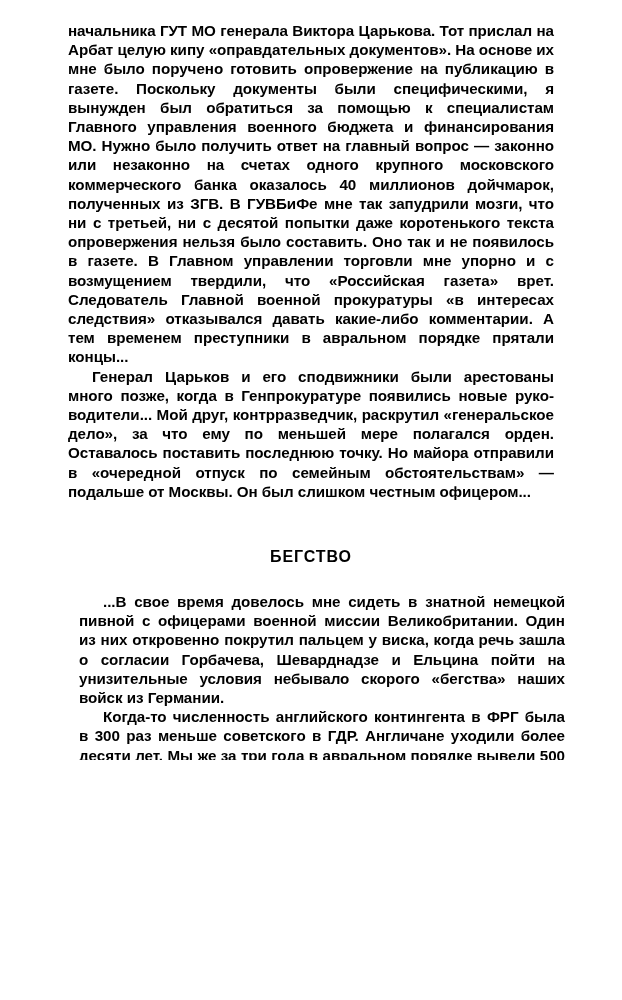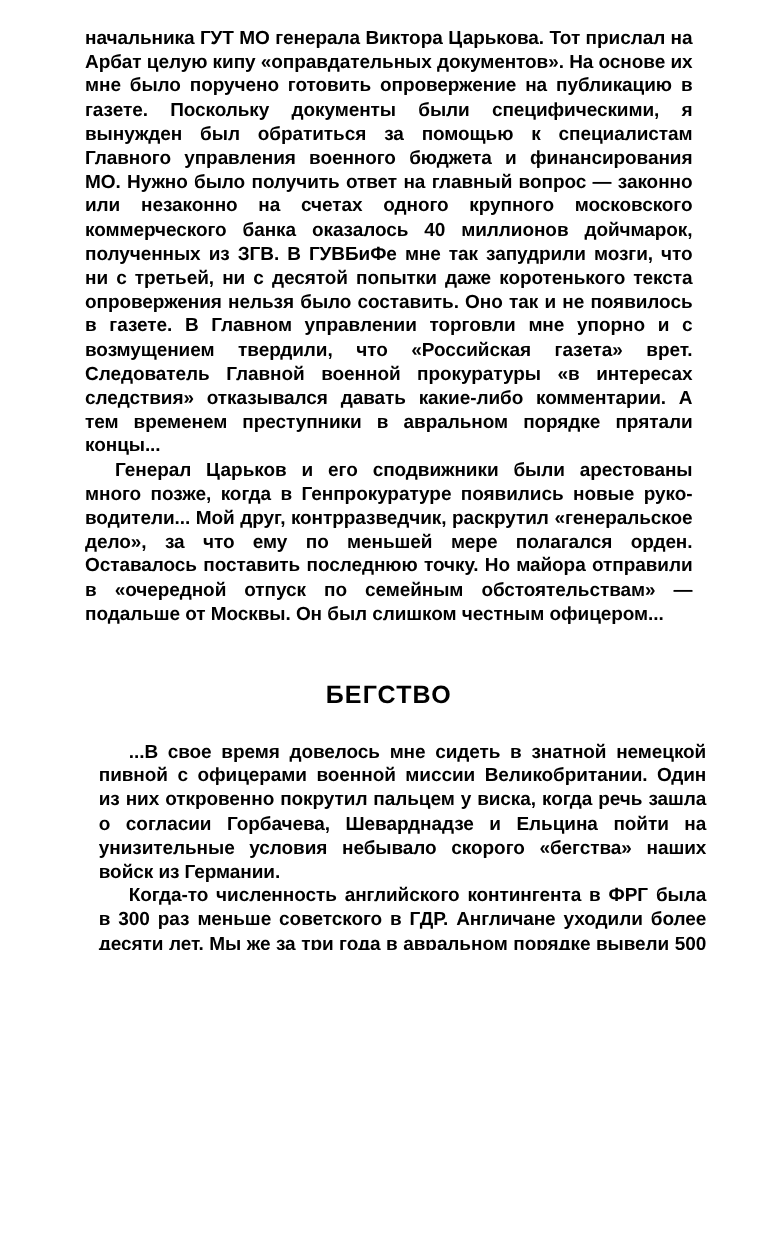"БЕГСТВО" .section-heading { font-size: 20px -> 16px }
